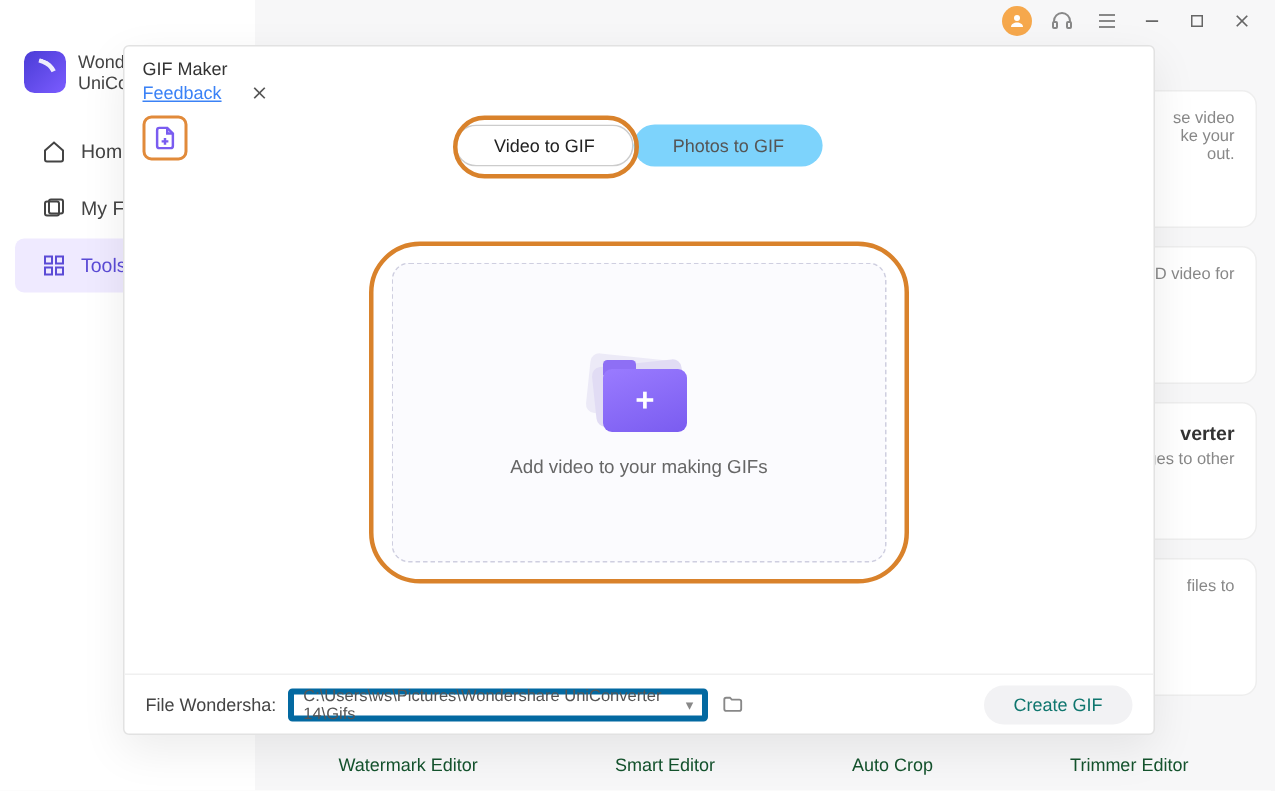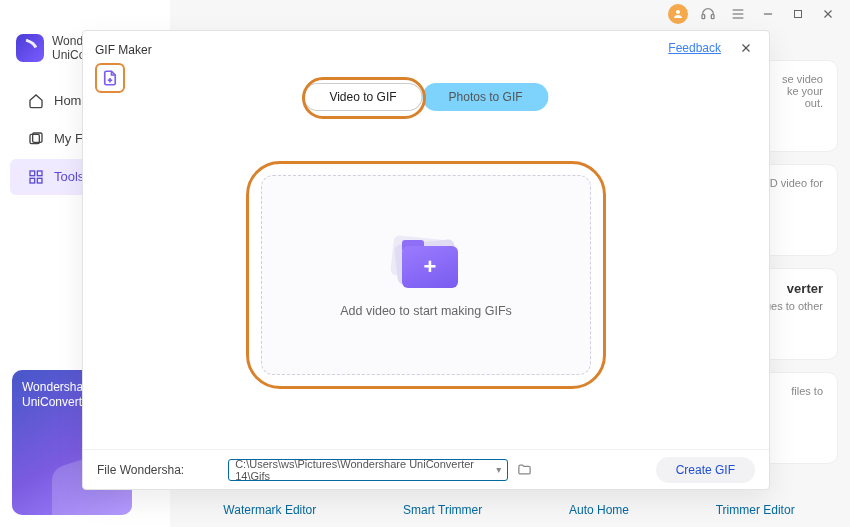"GIF Maker" .modal-header { align-items: flex-end -> flex-start; flex-direction: none -> column }
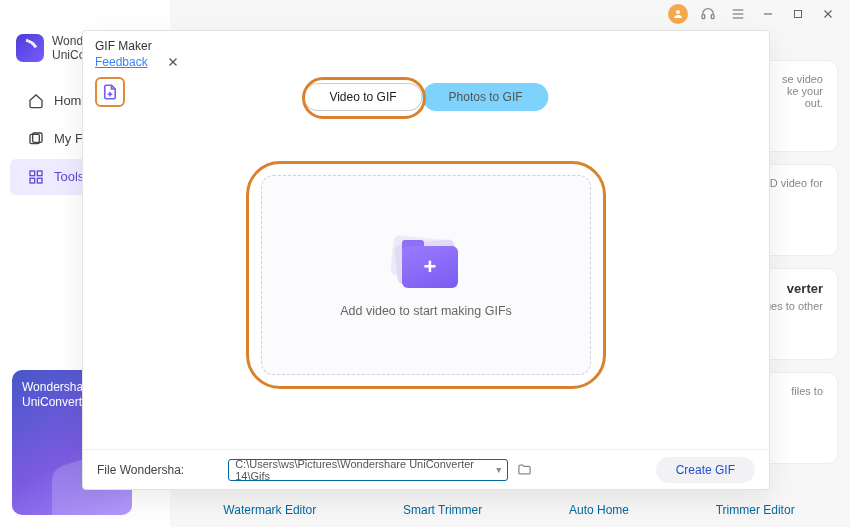"Add video to start making" div.drop-text { text: start -> your }
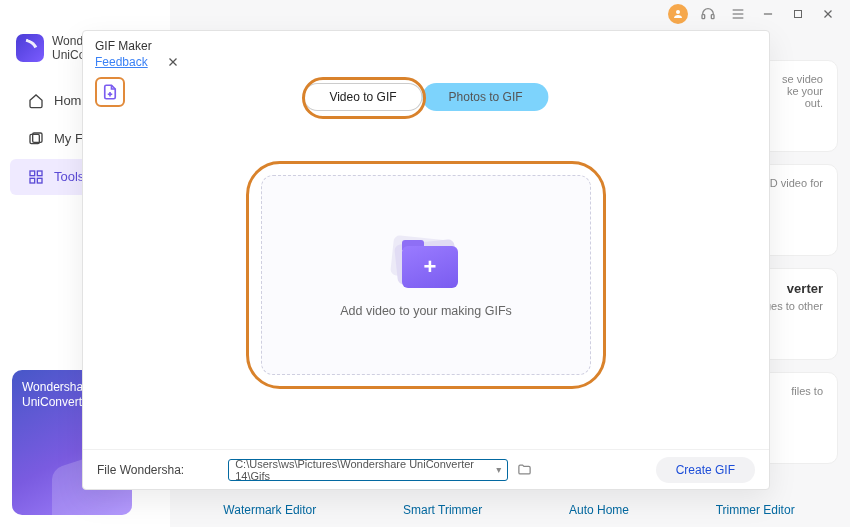"Wondersha" div.promo { html: <div> <div>Wondersha</div> <div>UniConvert</div> </div> -> none }
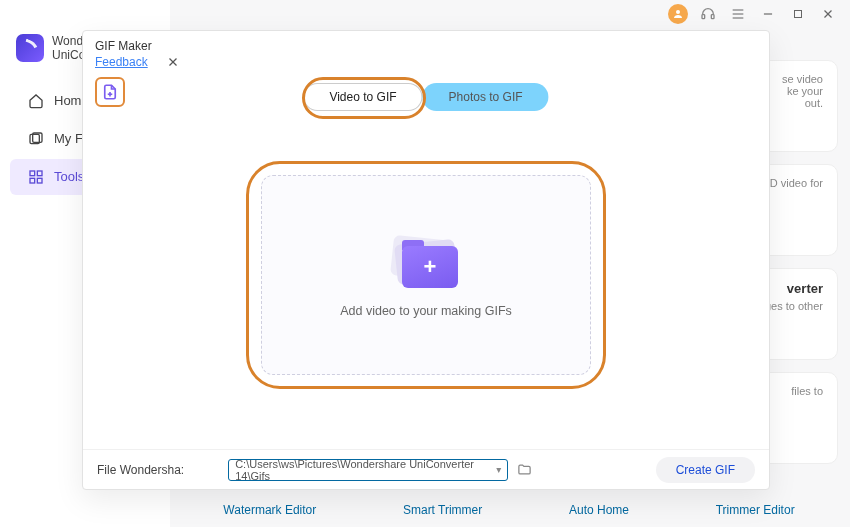"C:\Users\ws\Pictures\Wondershare" .path-input { border: 1px solid #0369a1 -> 4px solid #0369a1; margin-left: 36px -> none }
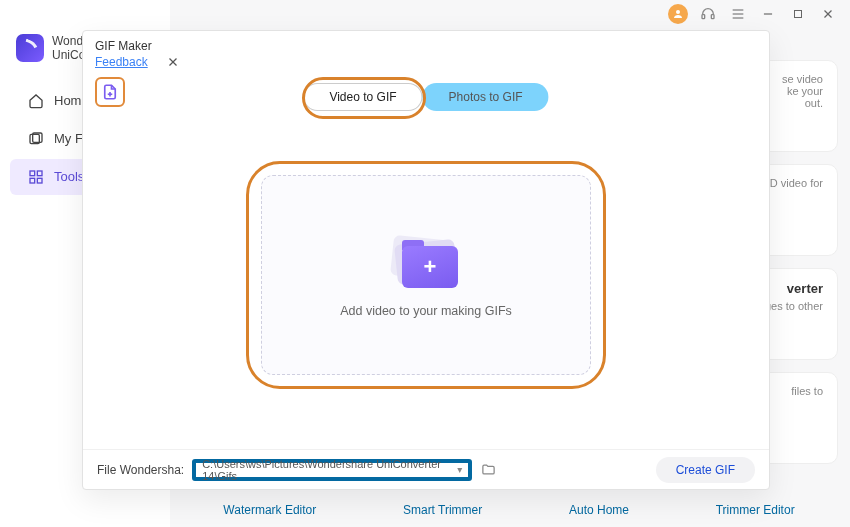"Create GIF" .create-btn { color: #1d4ed8 -> #0f766e }
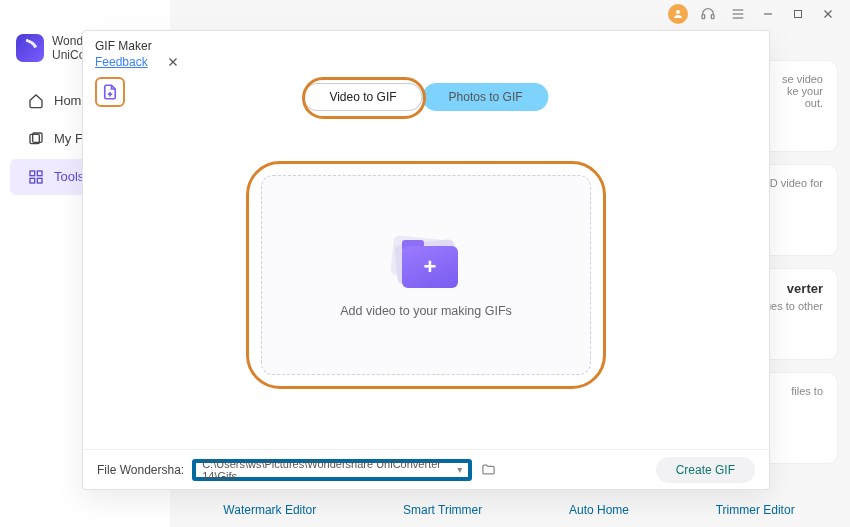"Watermark Editor" .tool-row { color: #0369a1 -> #14532d }
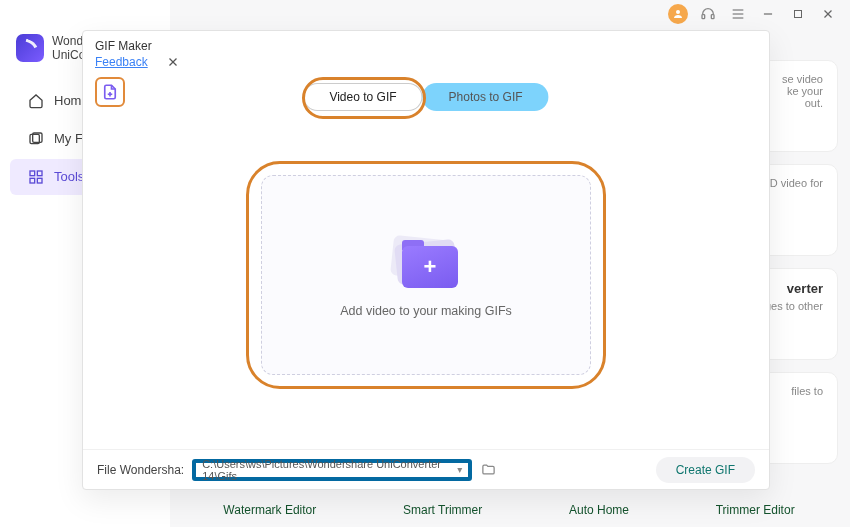"Smart Trimmer" span { text: Trimmer -> Editor }
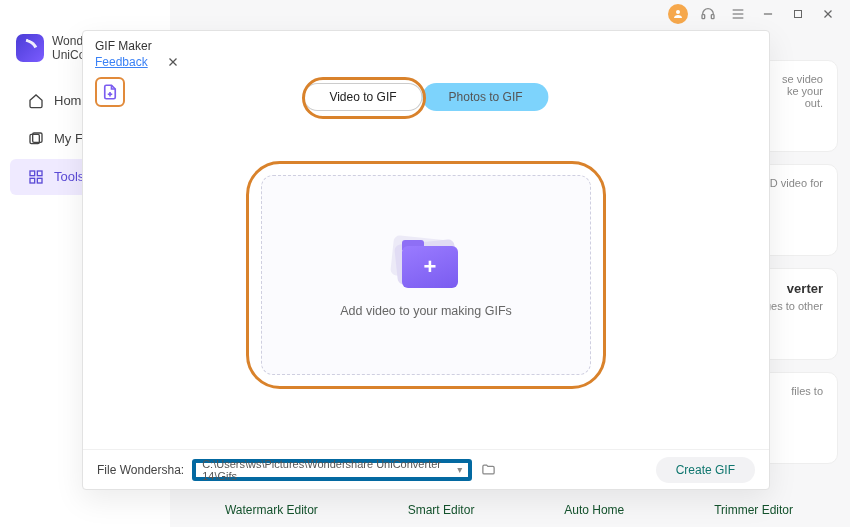"Auto Home" span { text: Home -> Crop }
